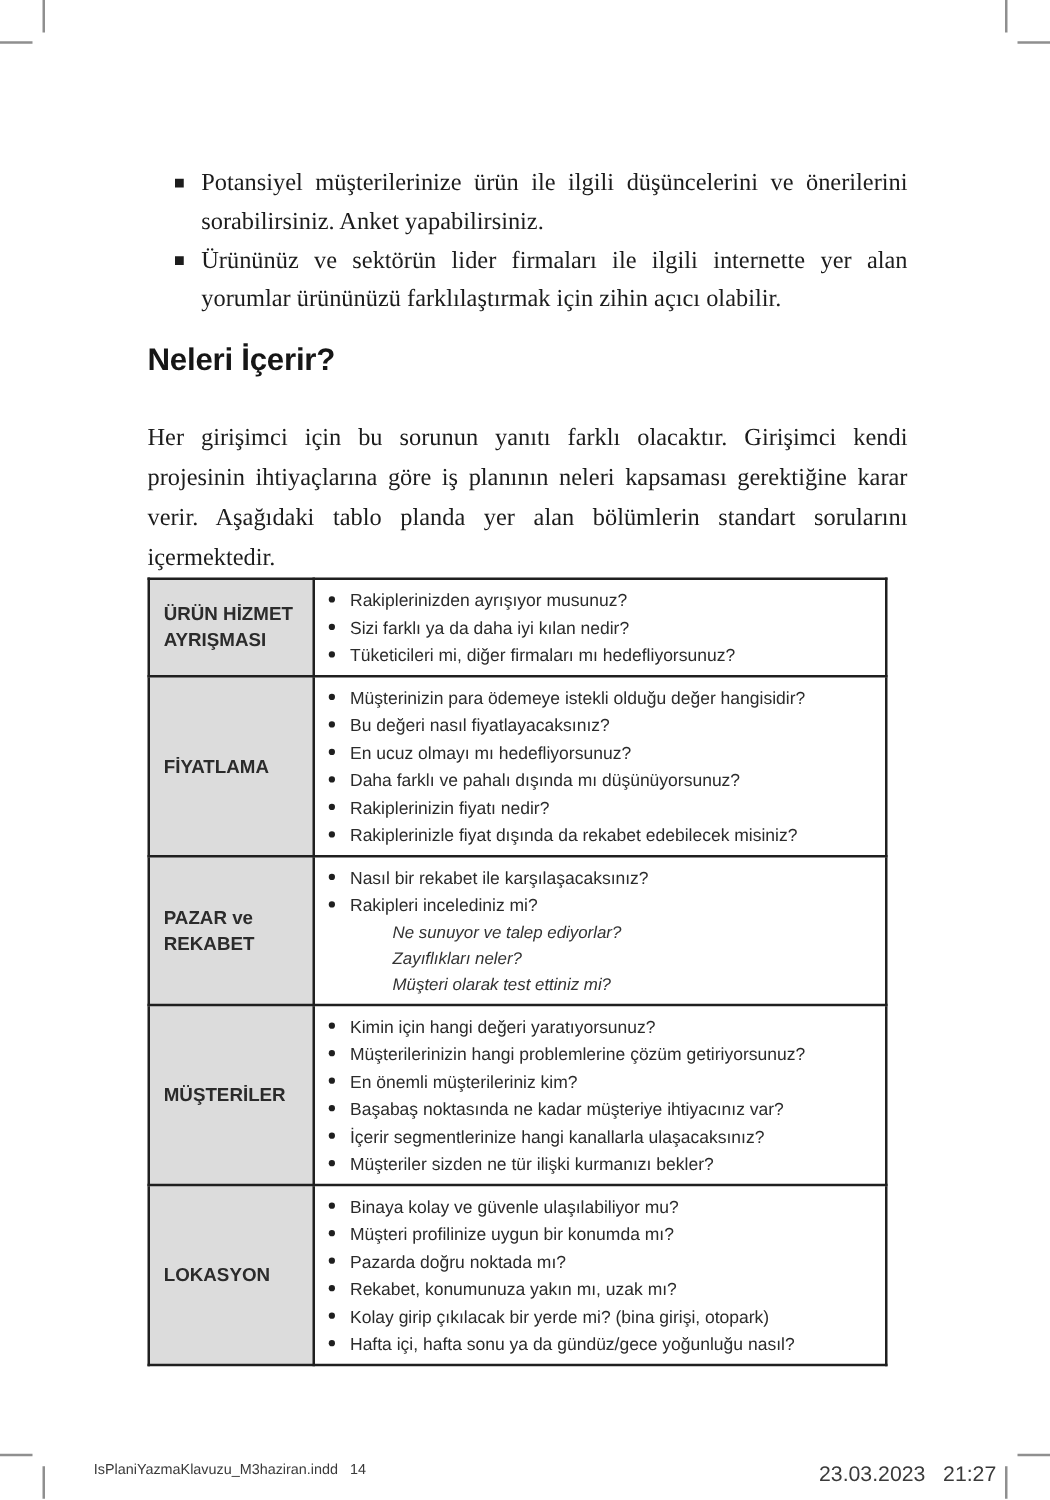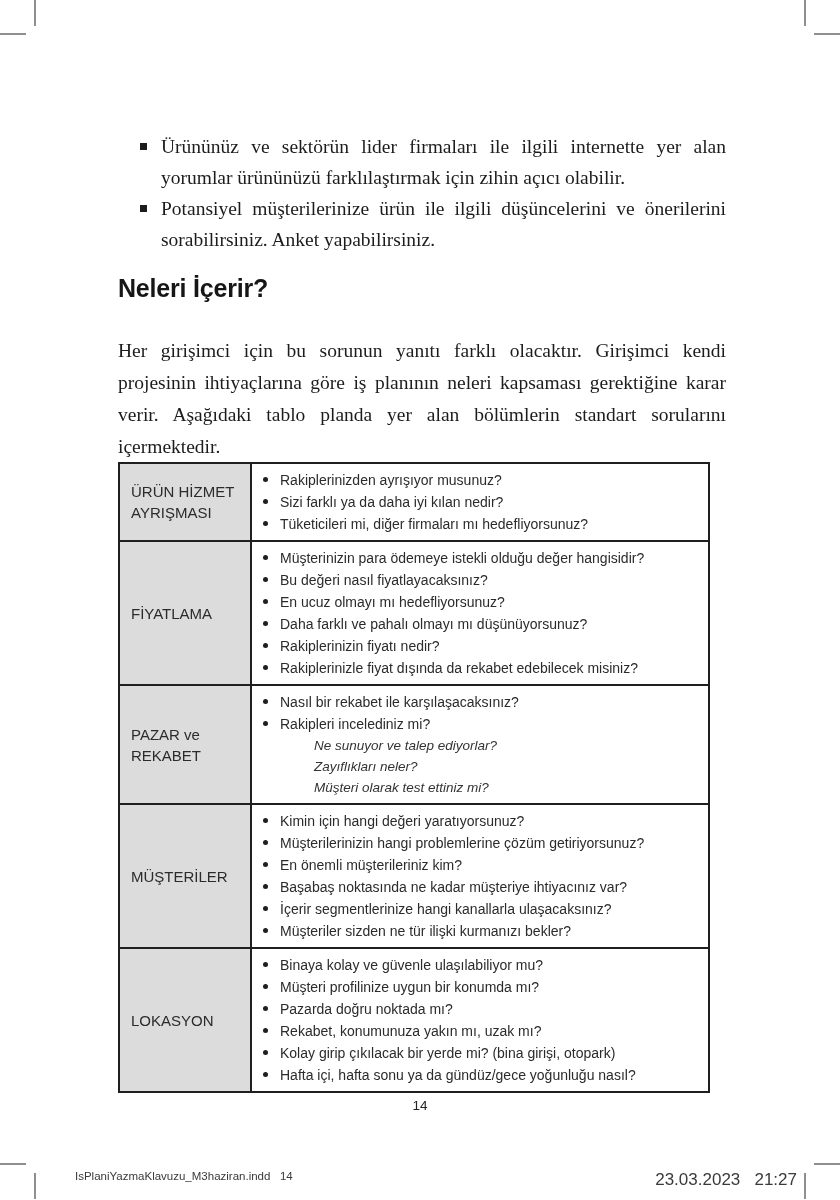"Ürününüz ve sektörün lider firmaları" li.intro-item { order: before "Potansiyel müşterilerinize ürün ile" -> after "Potansiyel müşterilerinize ürün ile" }
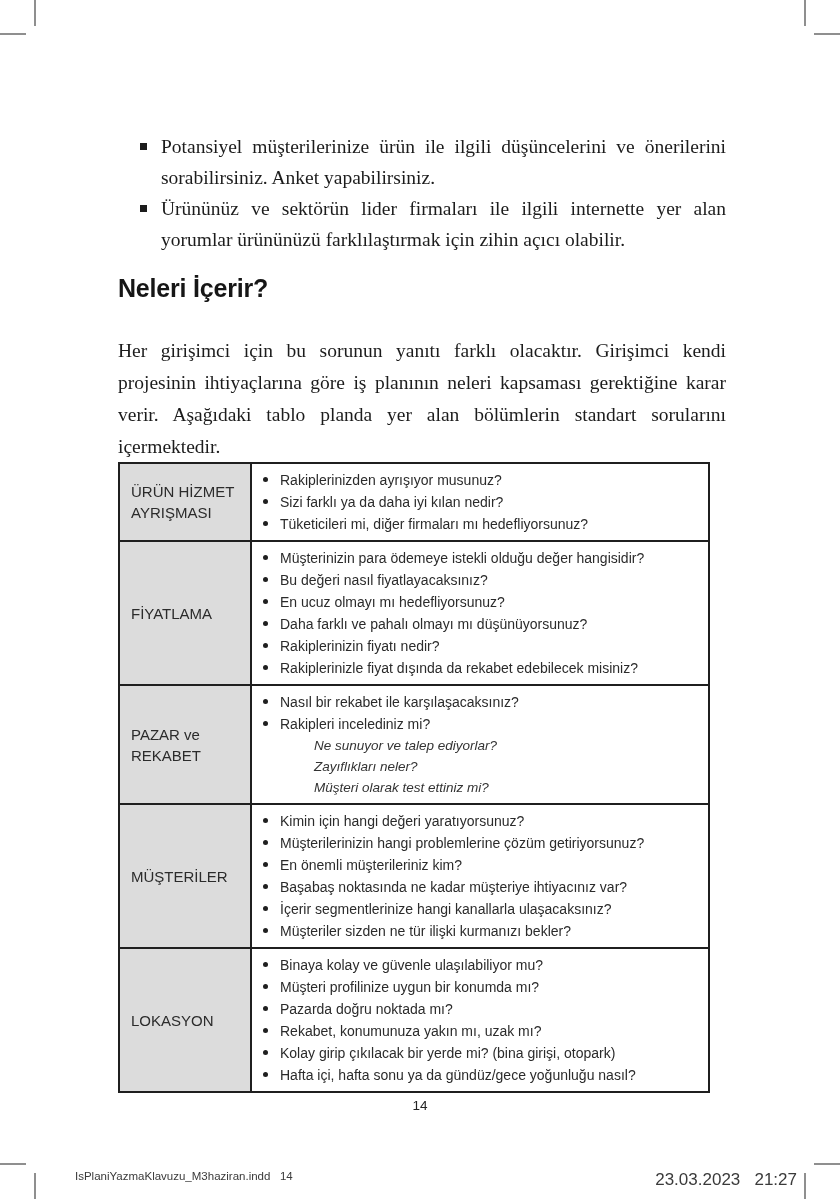"ÜRÜN HİZMET AYRIŞMASI" .cell-header { font-weight: normal -> bold }
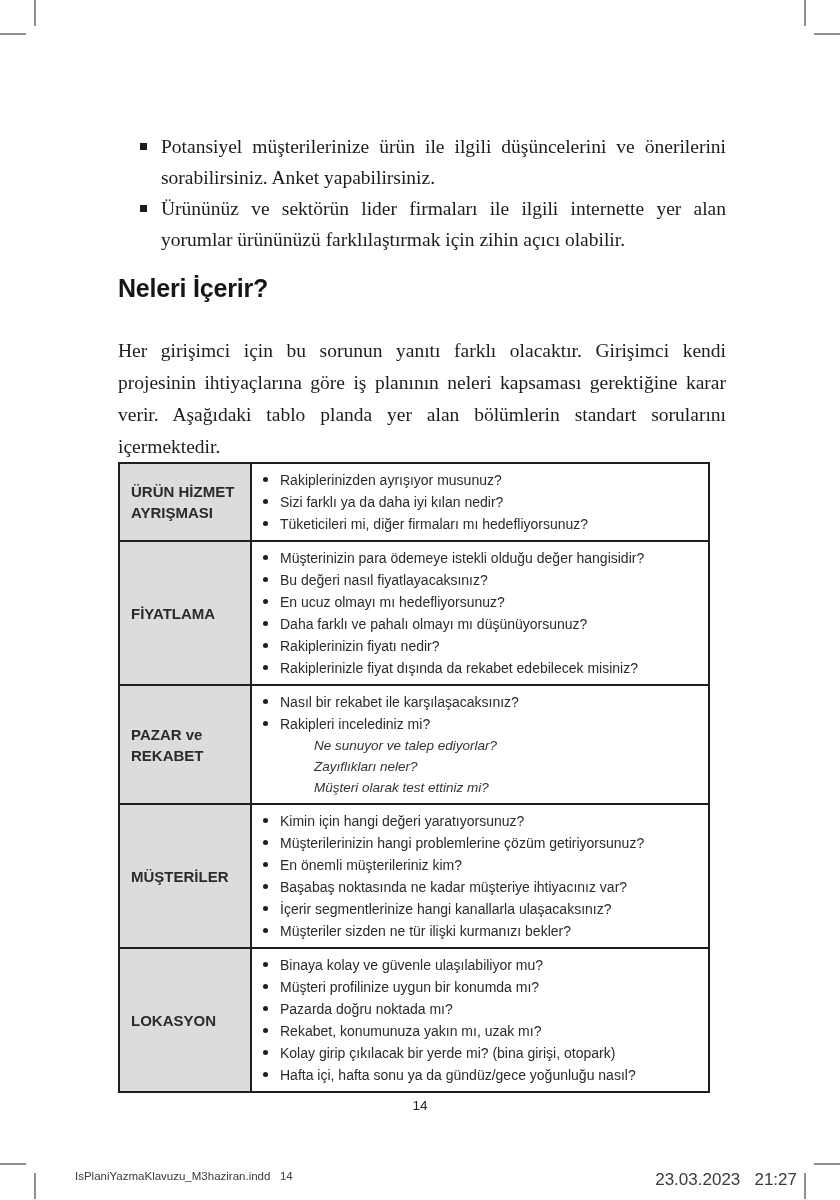"Daha farklı ve pahalı olmayı" span { text: olmayı -> dışında }
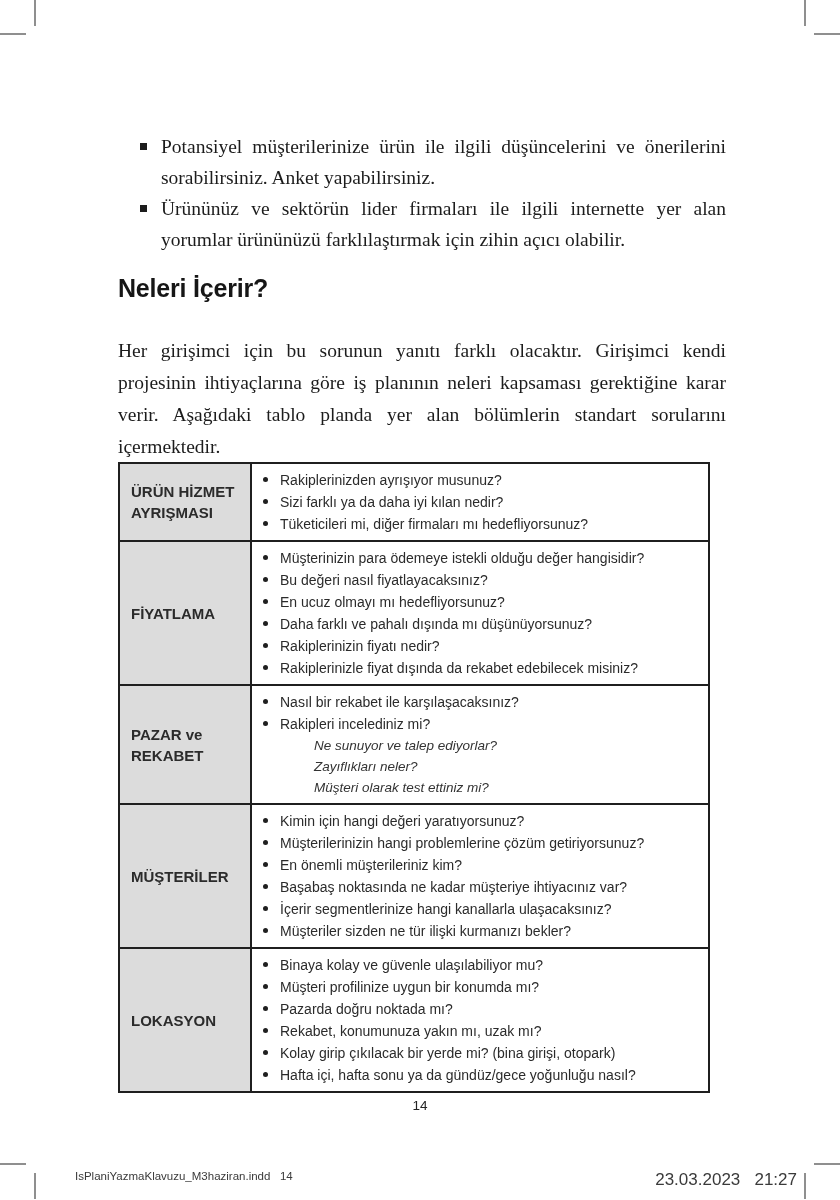"14" div.page-number { html: <div>14</div> -> none }
